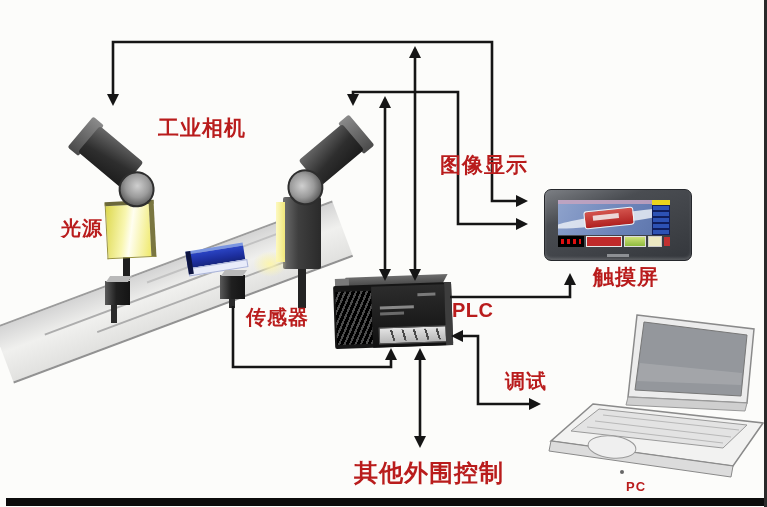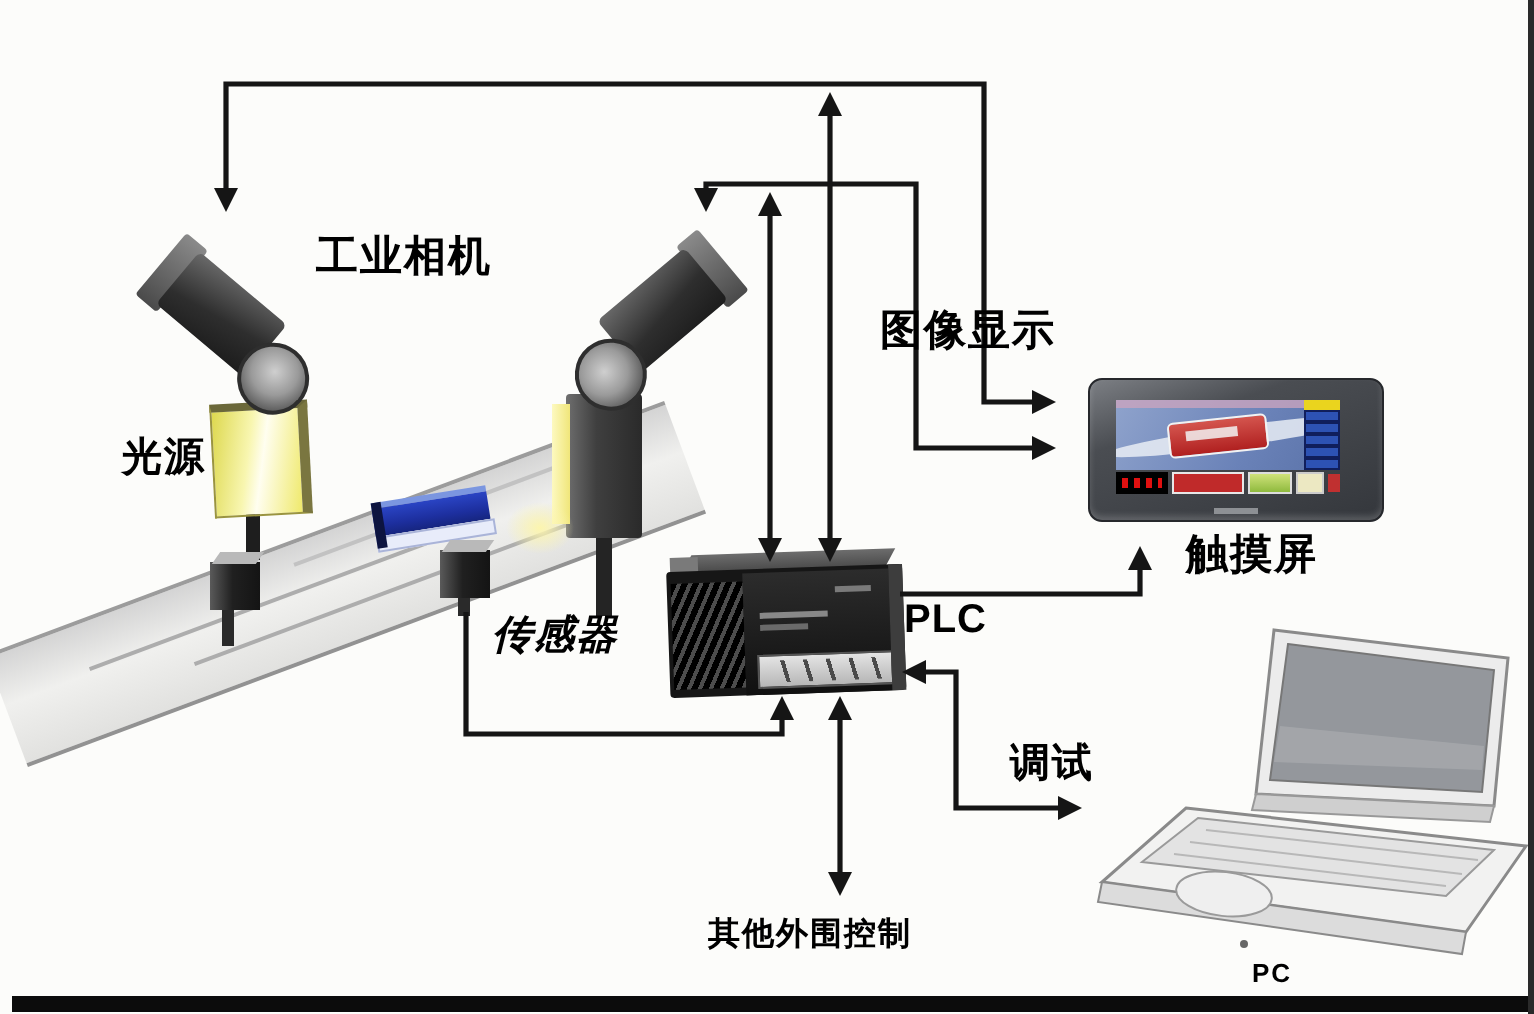"工业相机" .lbl { color: #000000 -> #b91c1c }
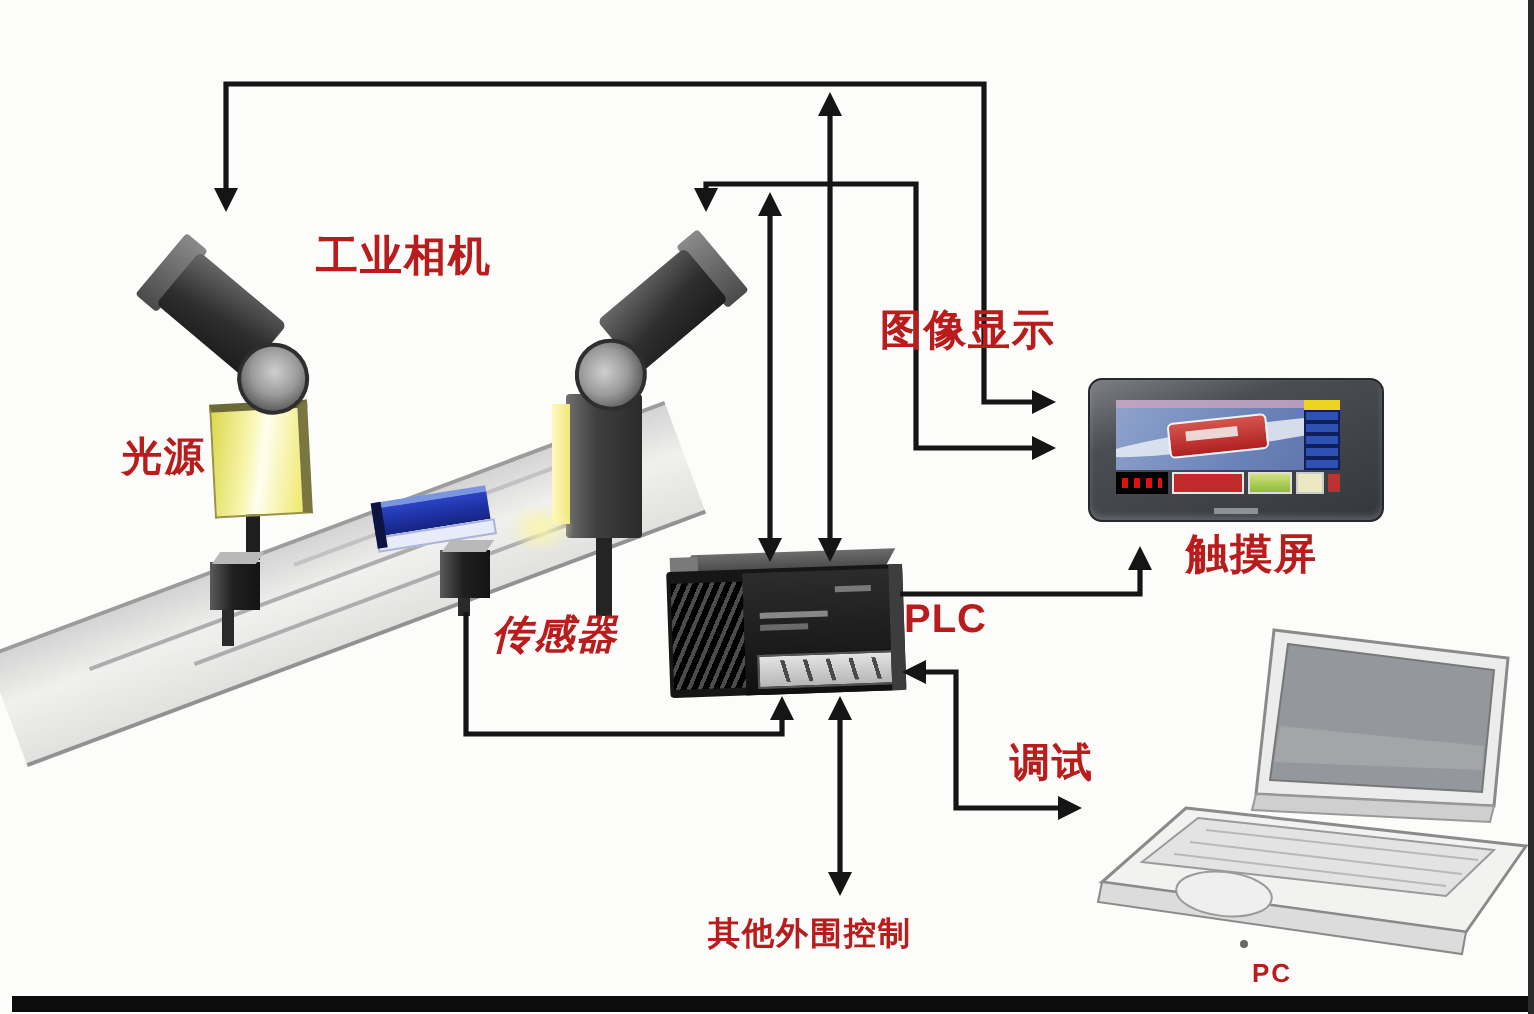"传感器" .lbl-sensor { font-style: italic -> none }
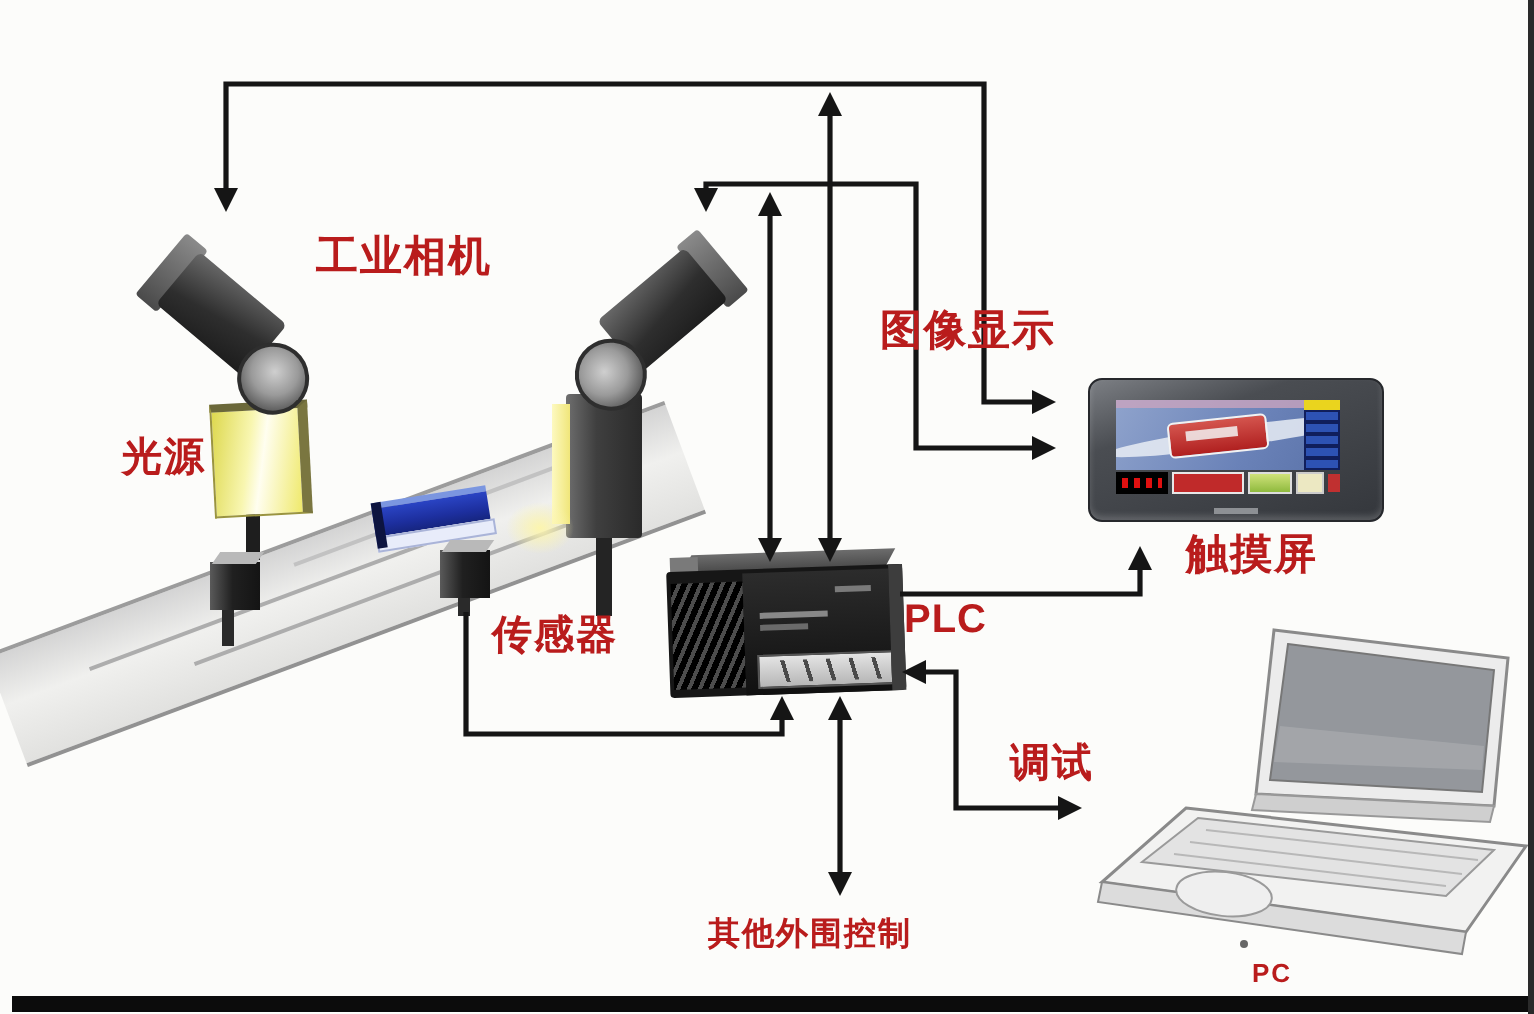"其他外围控制" .lbl-periph { font-size: 16px -> 24px }
